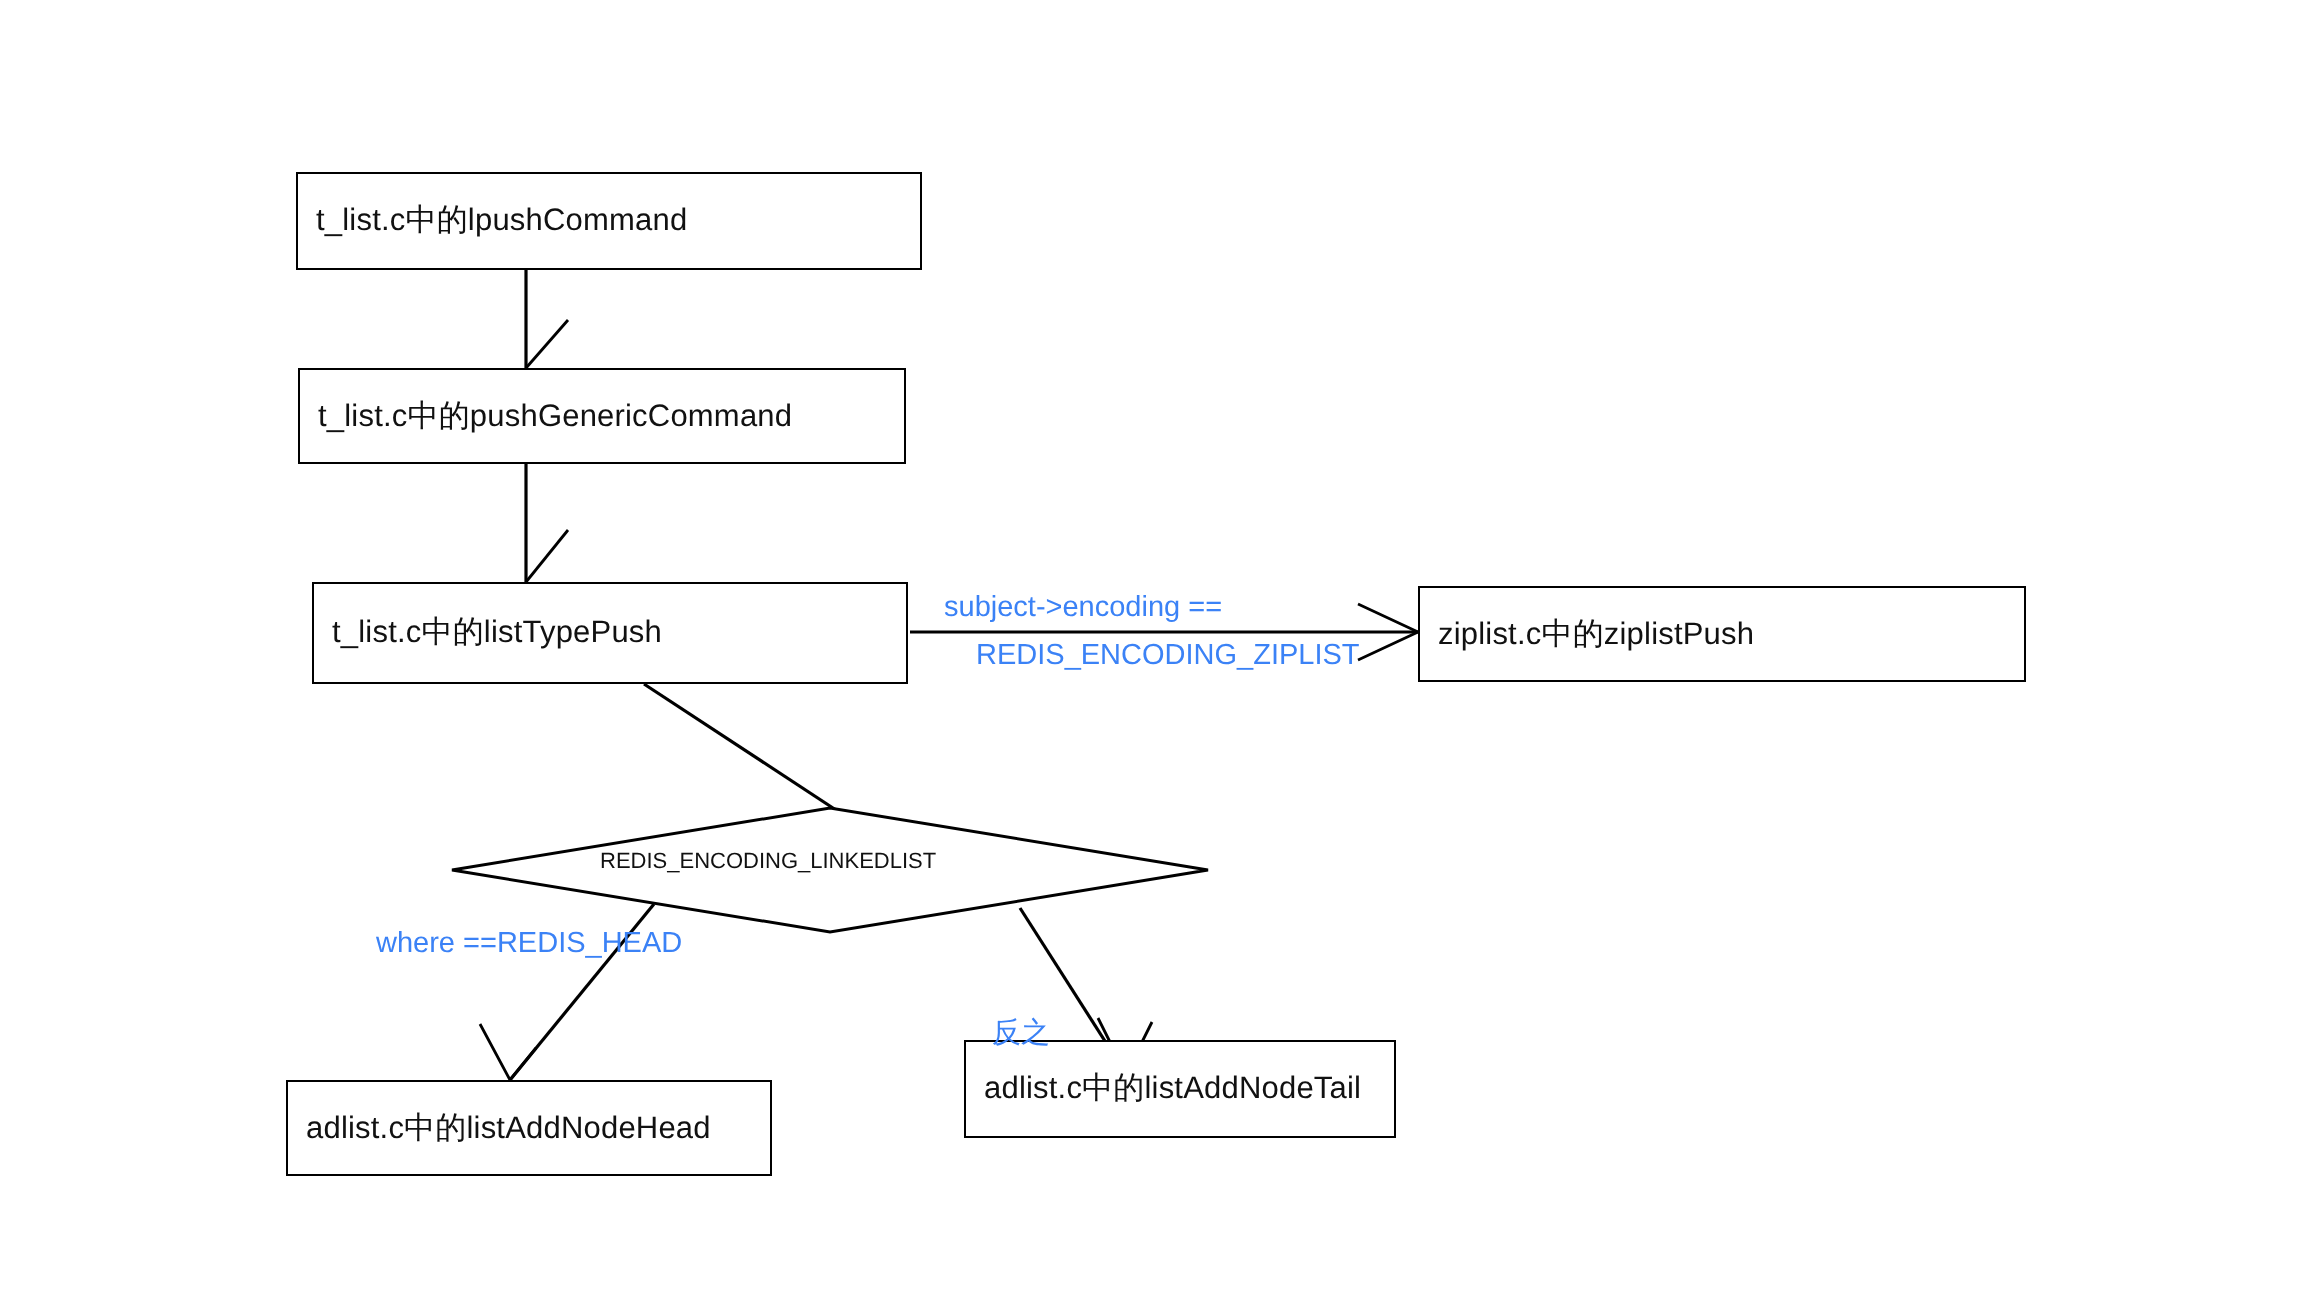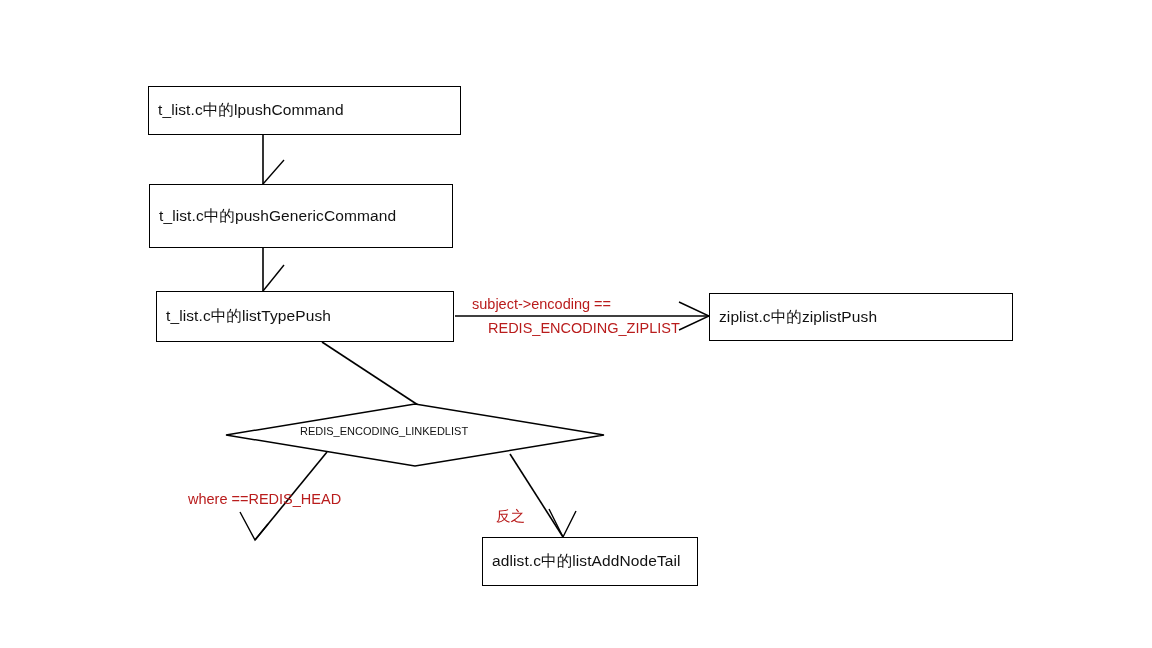"t_list.c中的pushGenericCommand" div.node-box { height: 64px -> 48px }
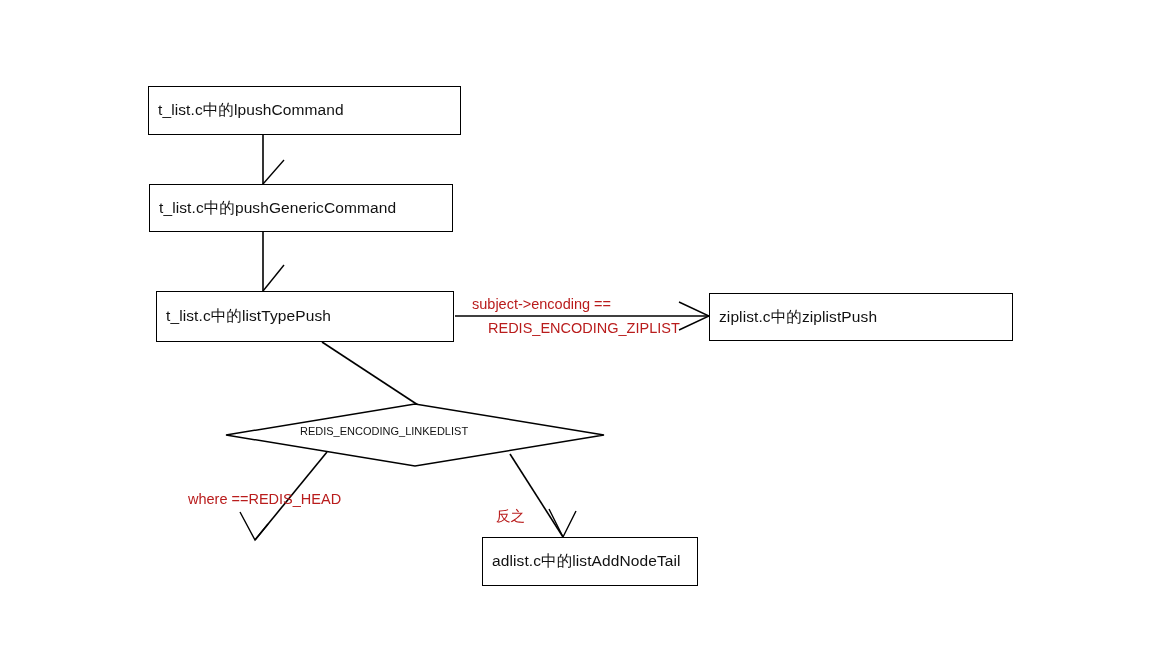"subject->encoding ==" .edge-label { color: #b91c1c -> #3b82f6 }
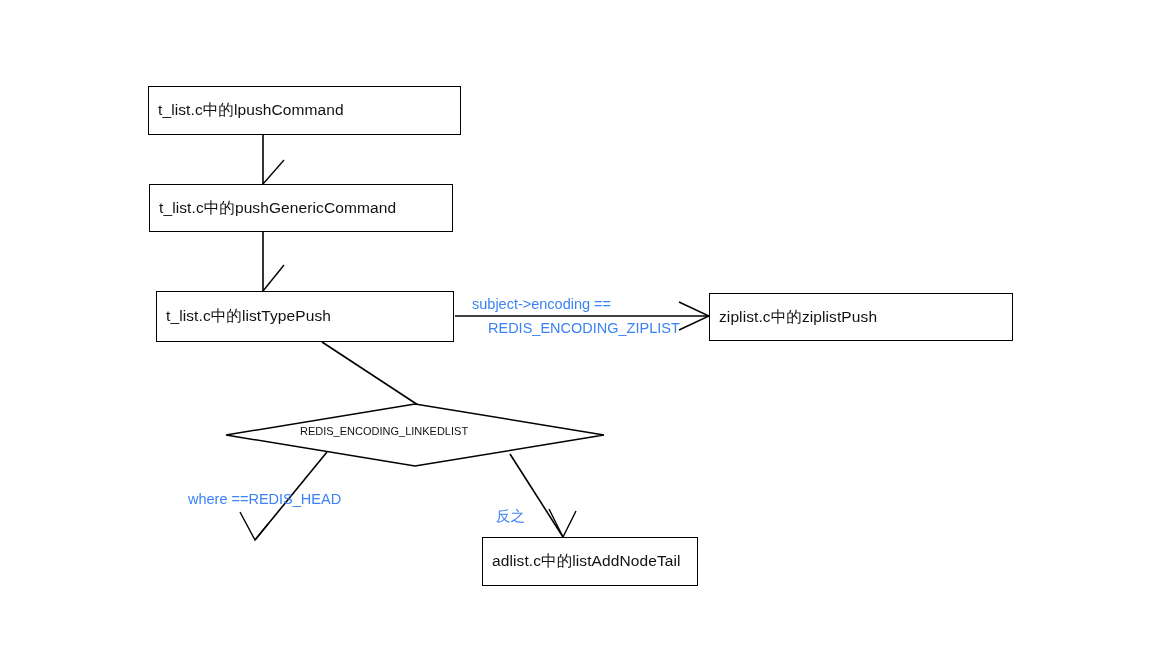"where ==REDIS_HEAD" div.edge-label { top: 491px -> 464px }
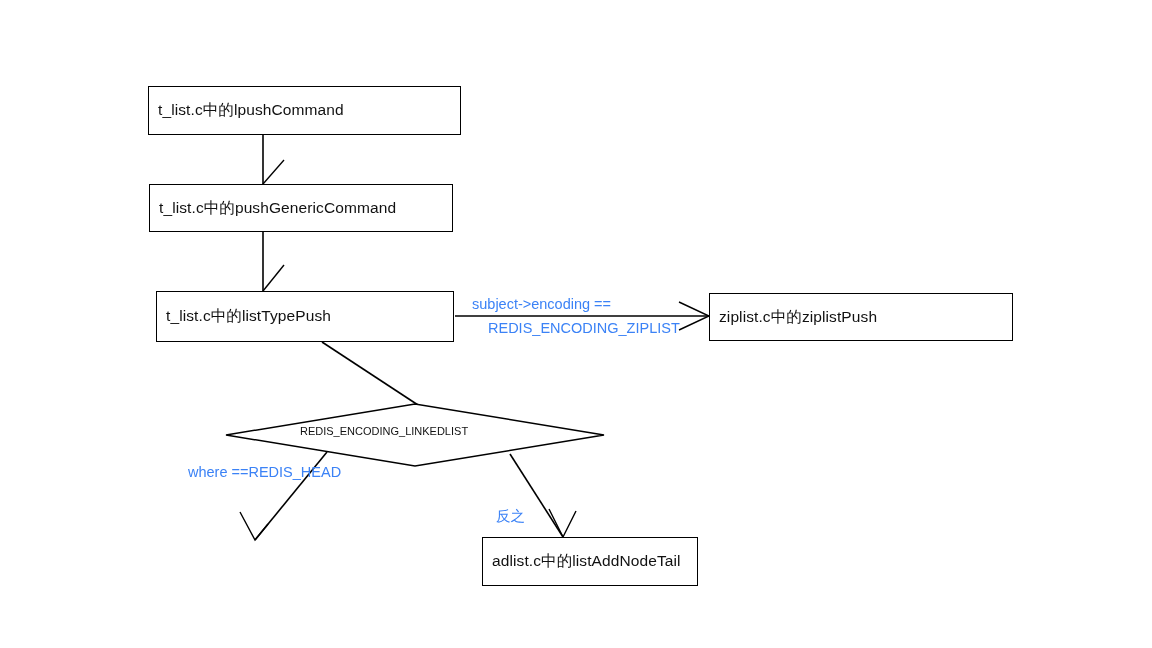"adlist.c中的listAddNodeTail" div.node-box { top: 537px -> 520px }
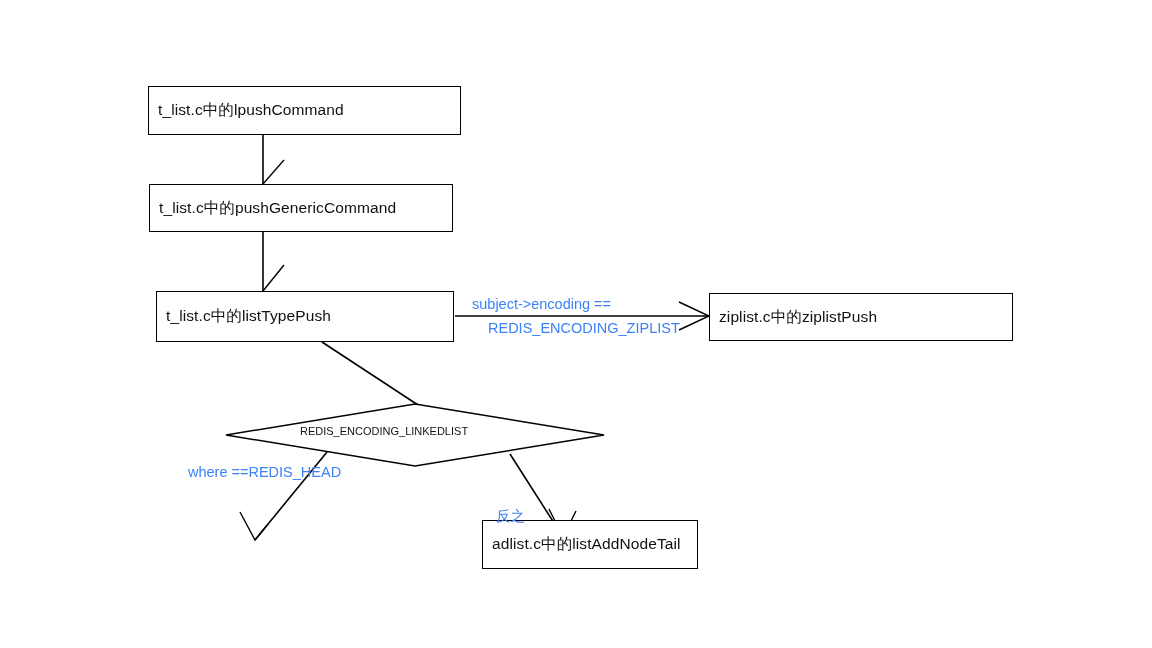"adlist.c中的listAddNodeHead" div.node-box { html: none -> <div> <span>adlist.c中的listAddNodeHead</span> </div> }
